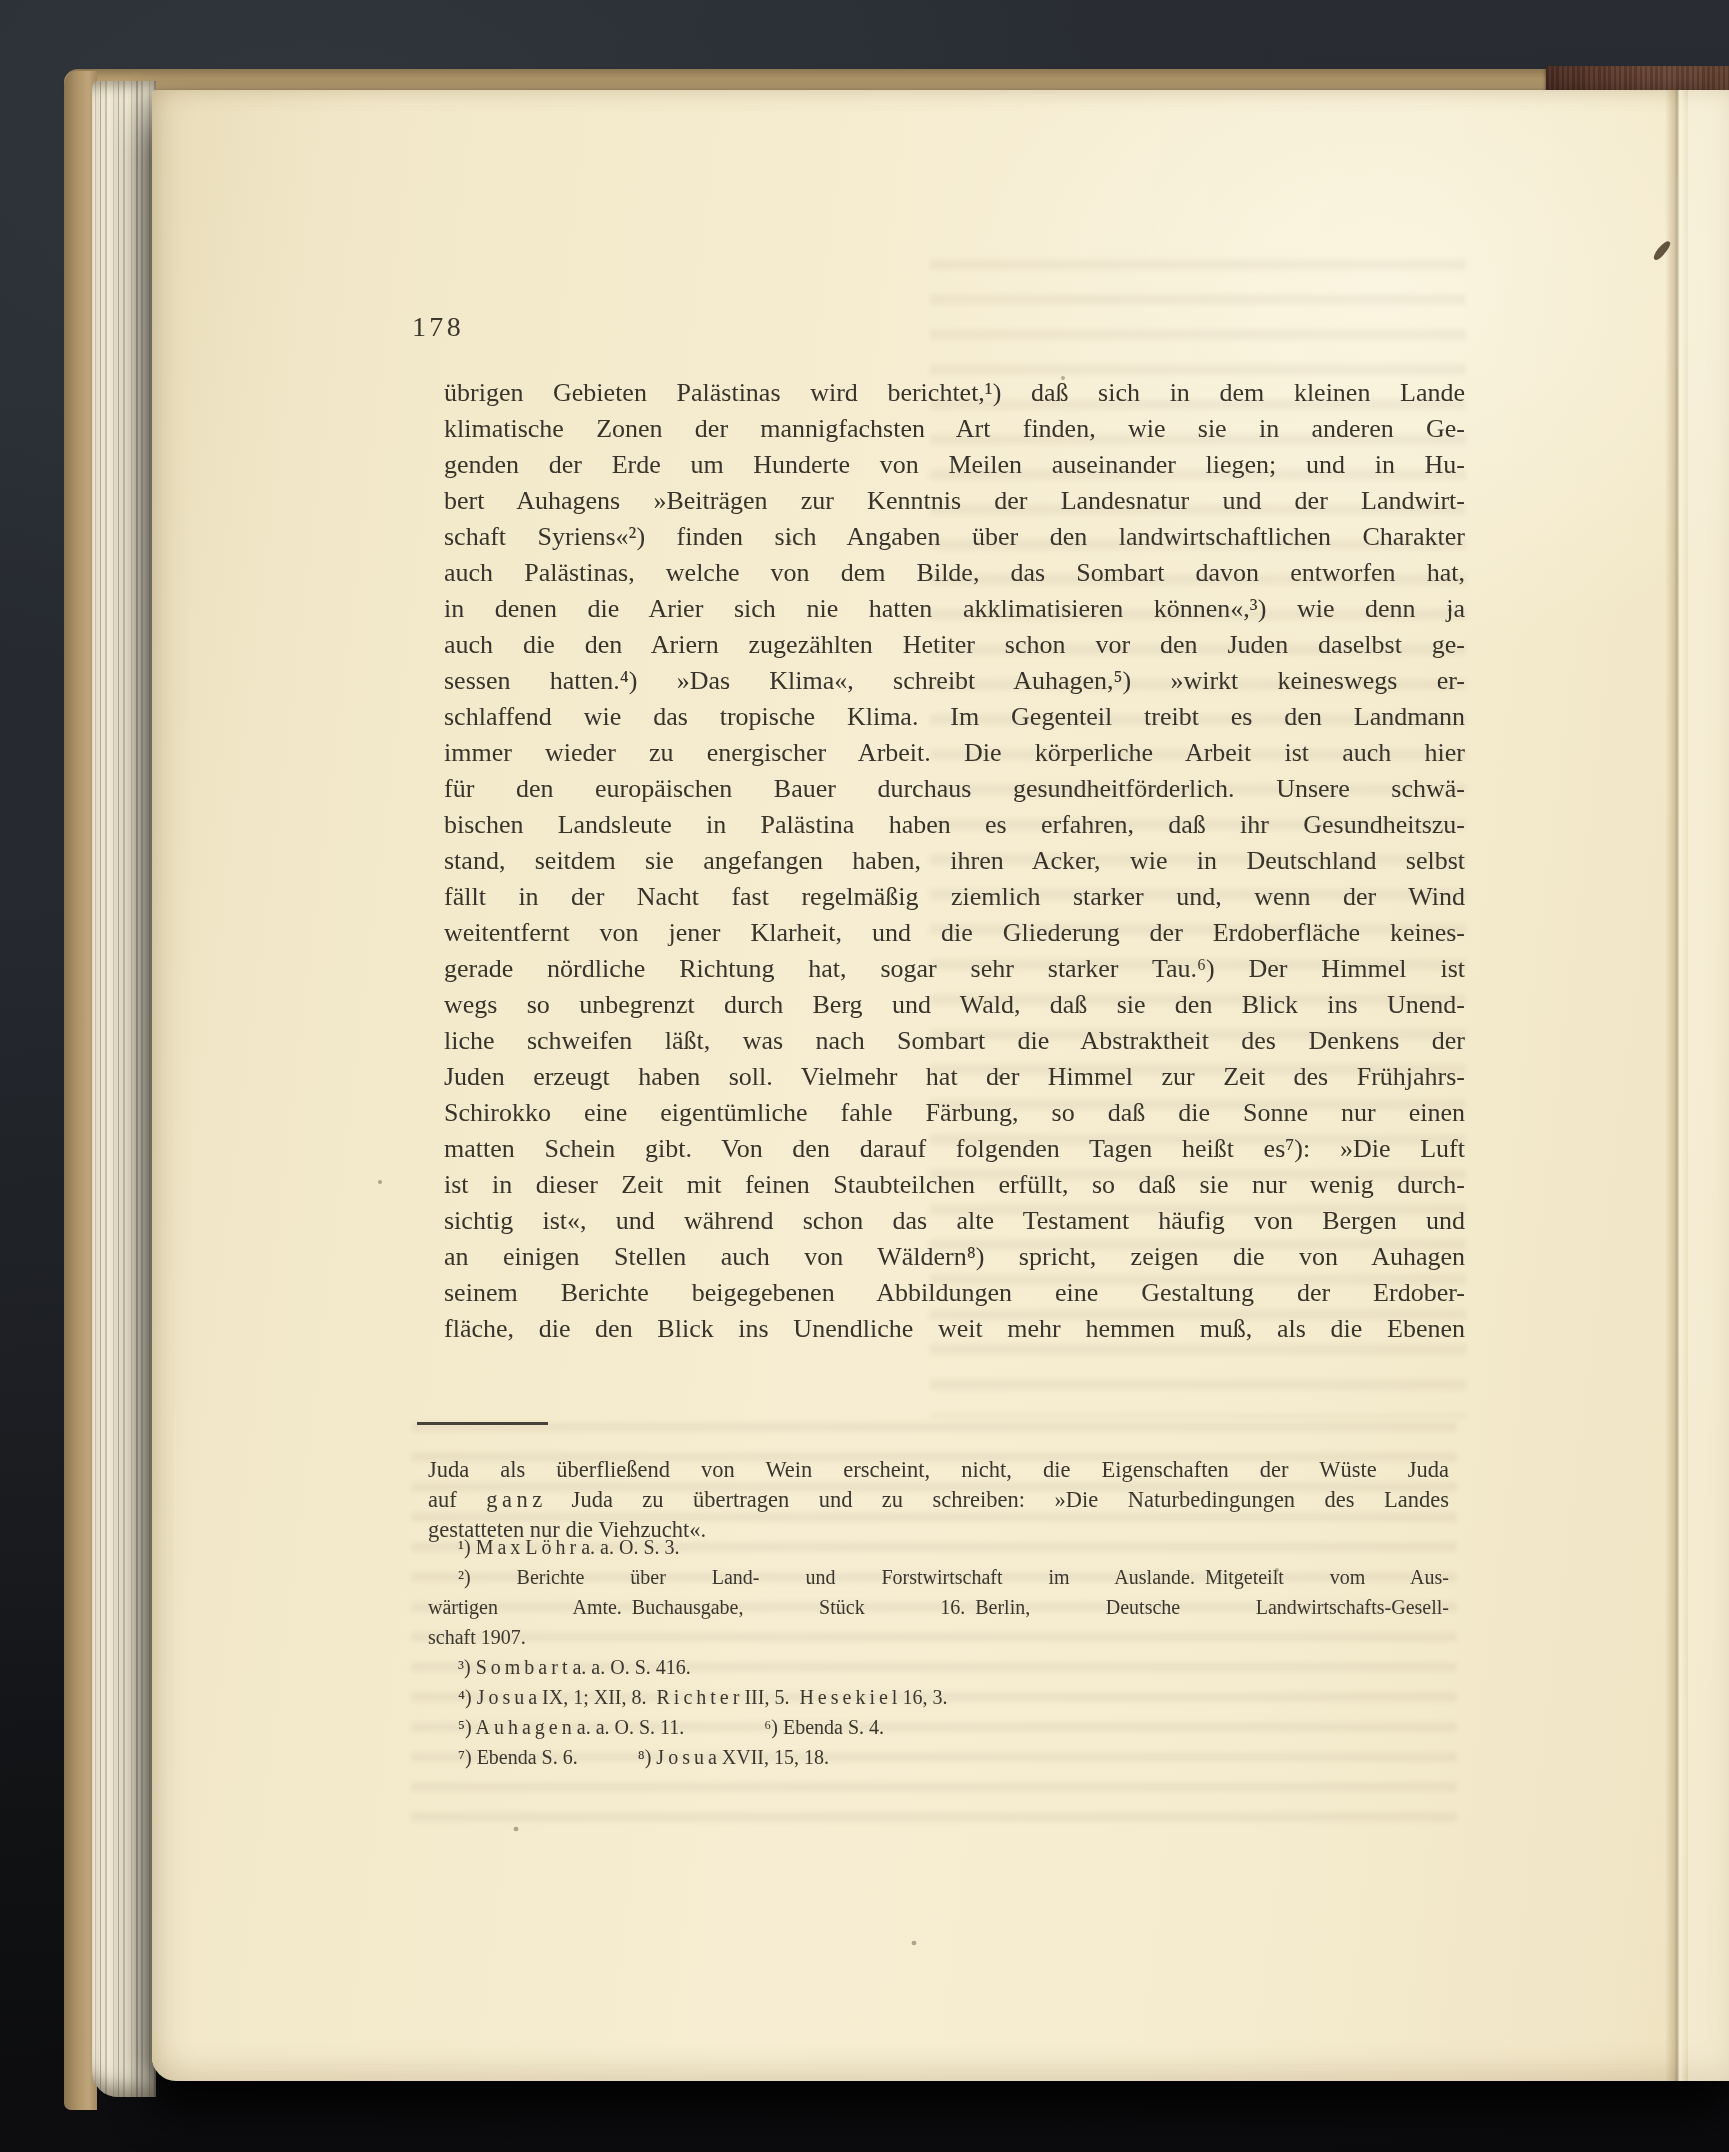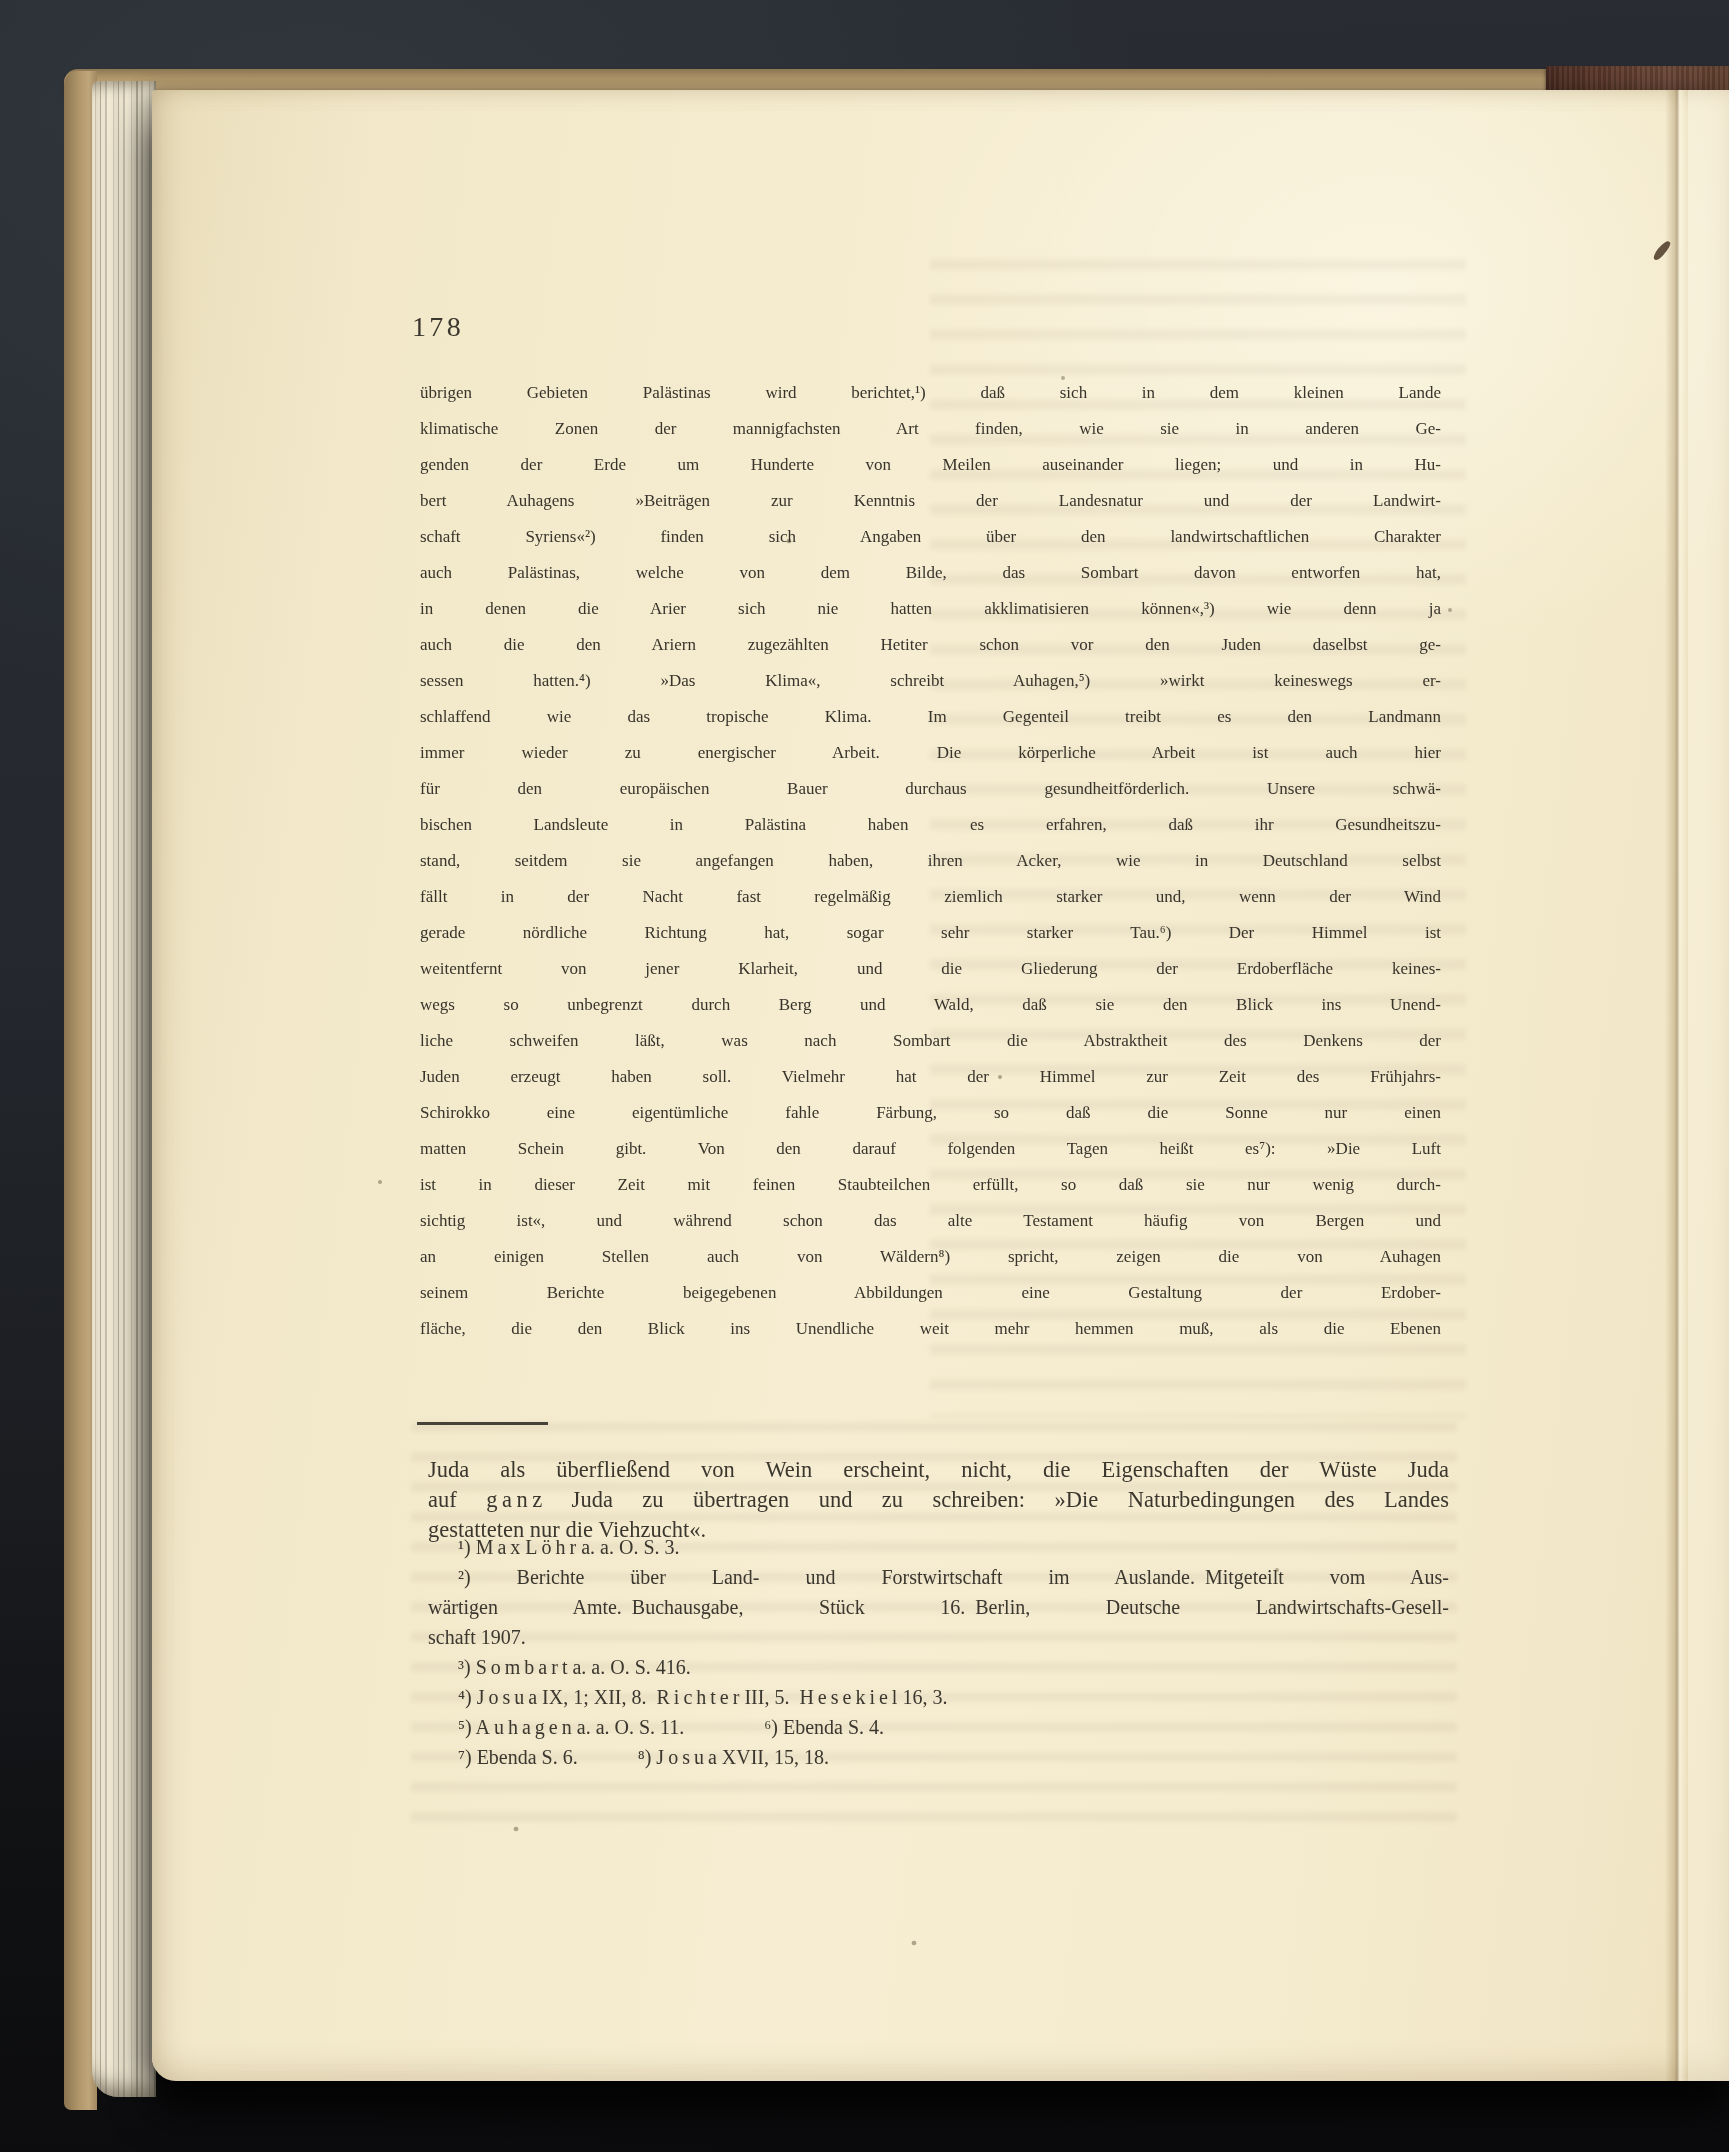"übrigen Gebieten Palästinas wird" .body-text { font-size: 17px -> 26px; left: 268px -> 292px }
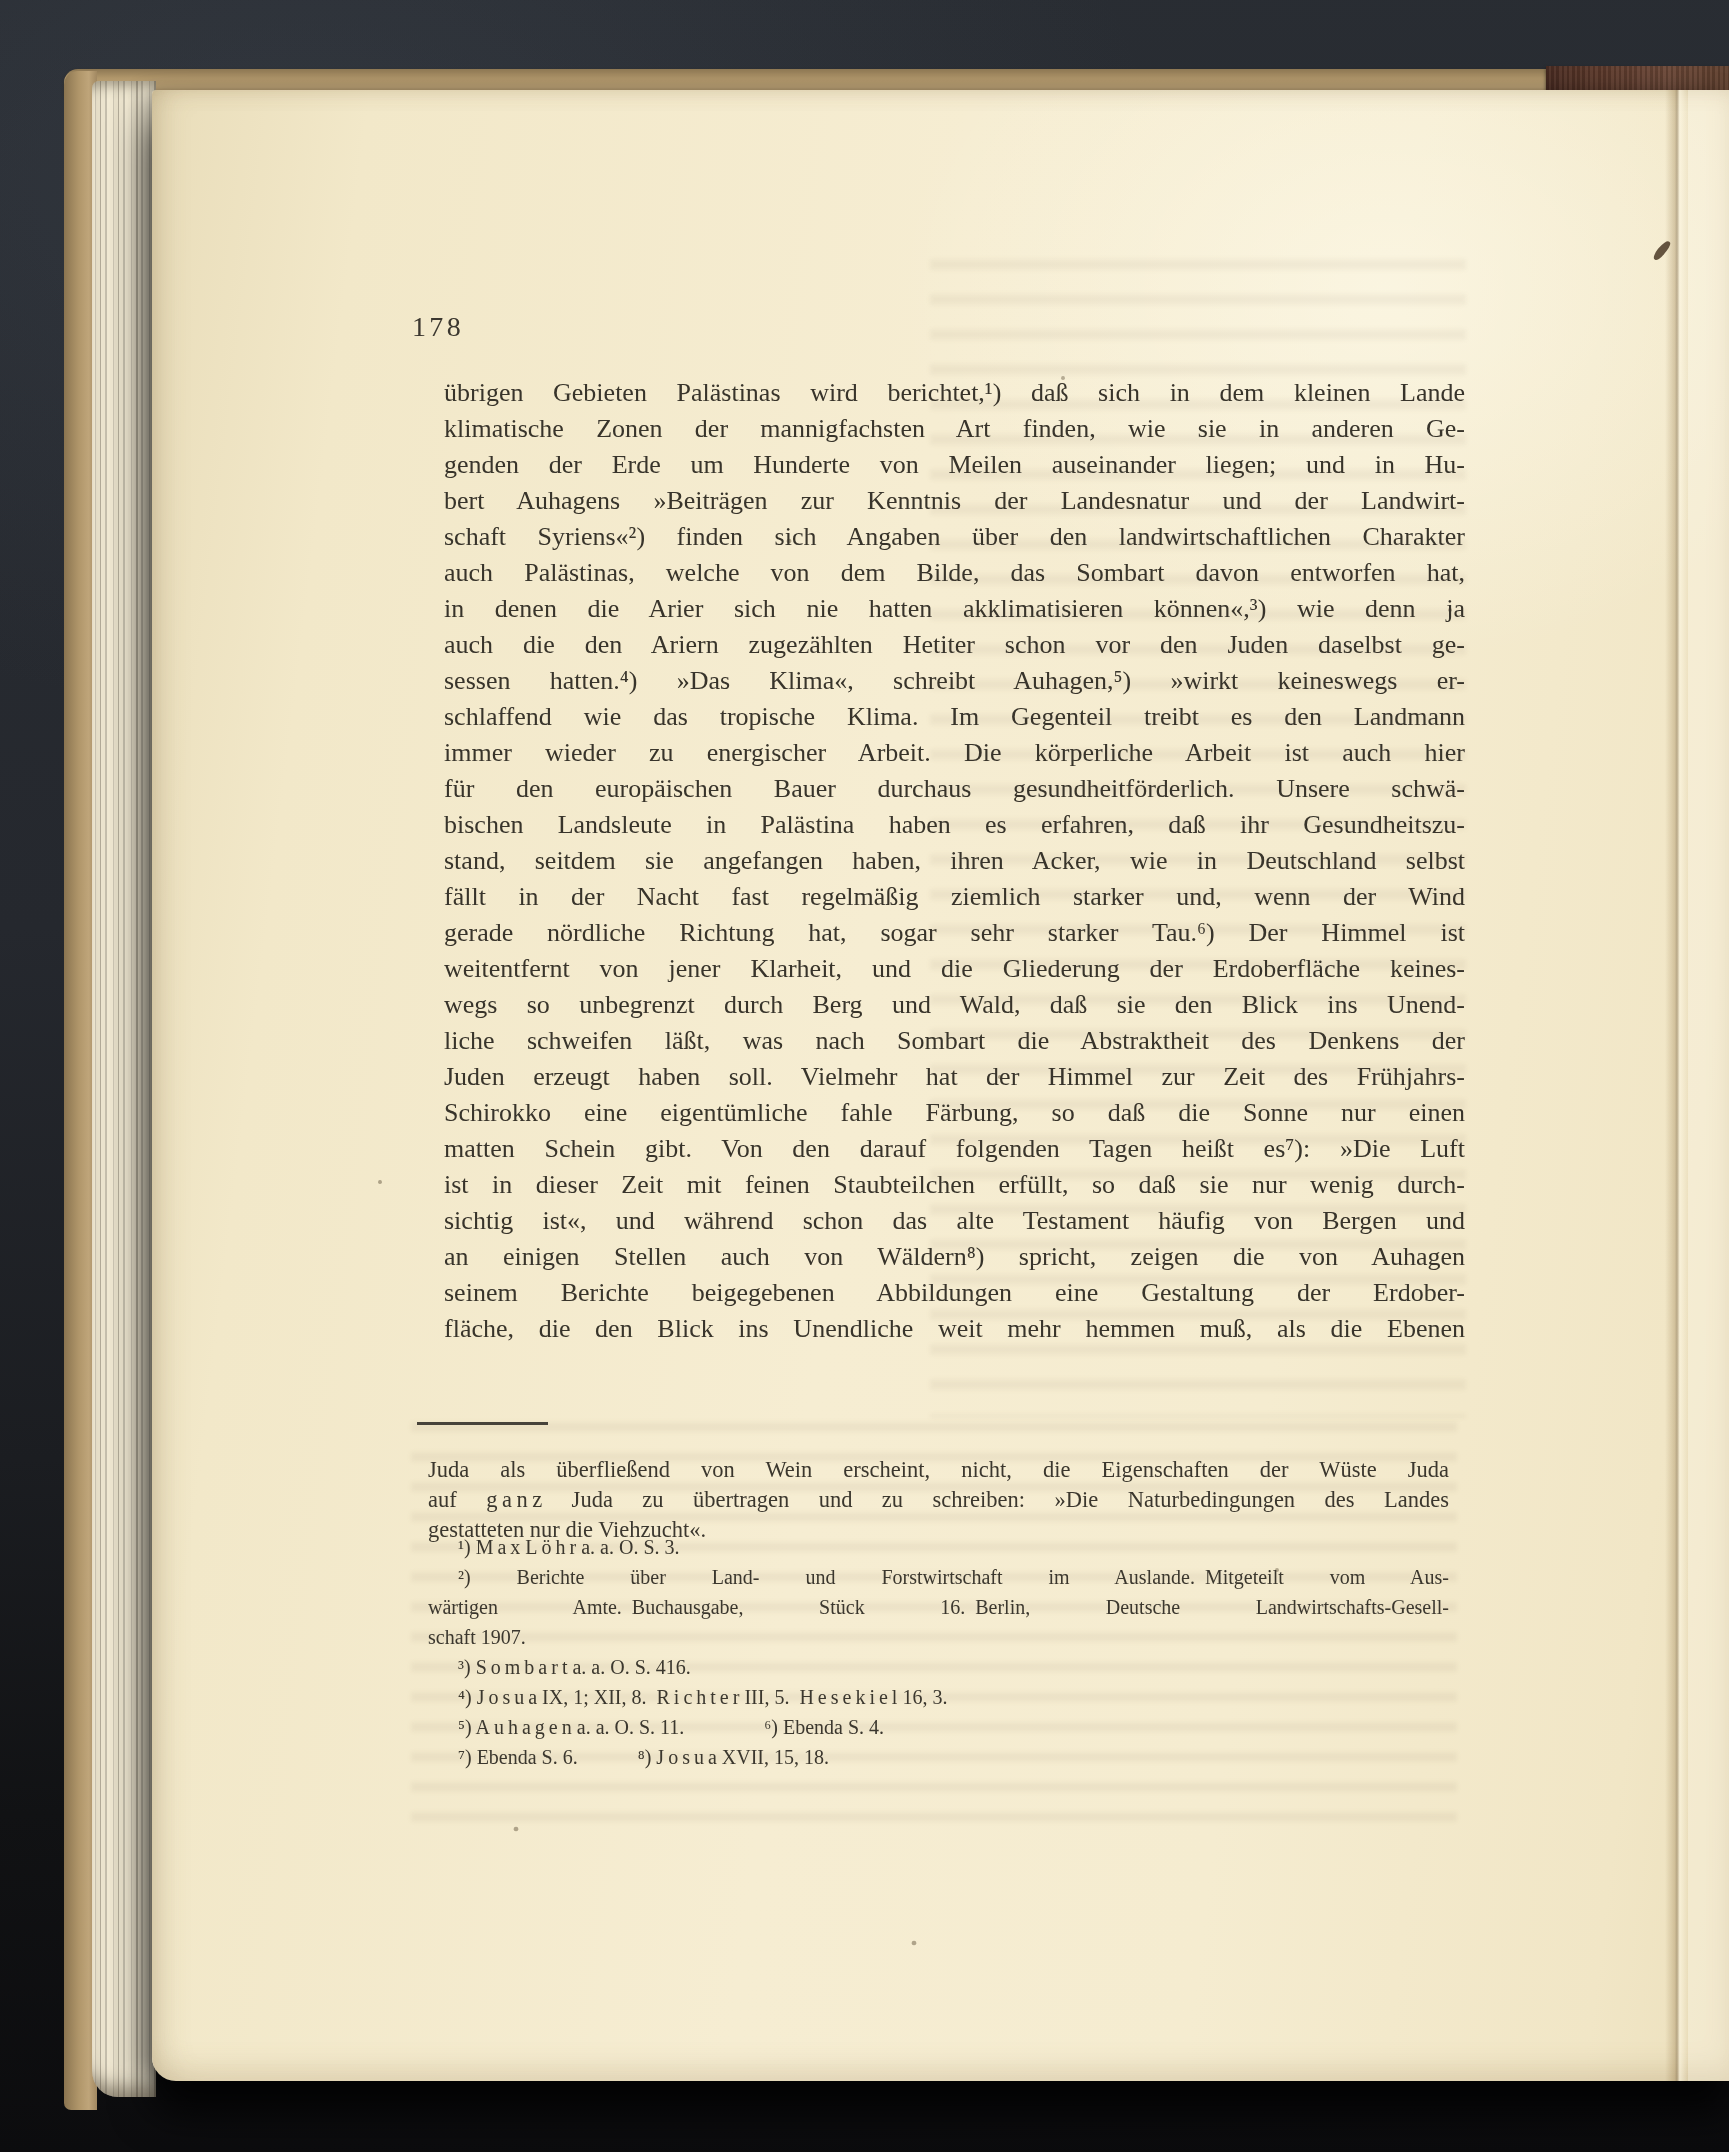"gerade nördliche Richtung hat, sogar" div.bodyline { order: before "weitentfernt von jener Klarheit, und" -> after "weitentfernt von jener Klarheit, und" }
